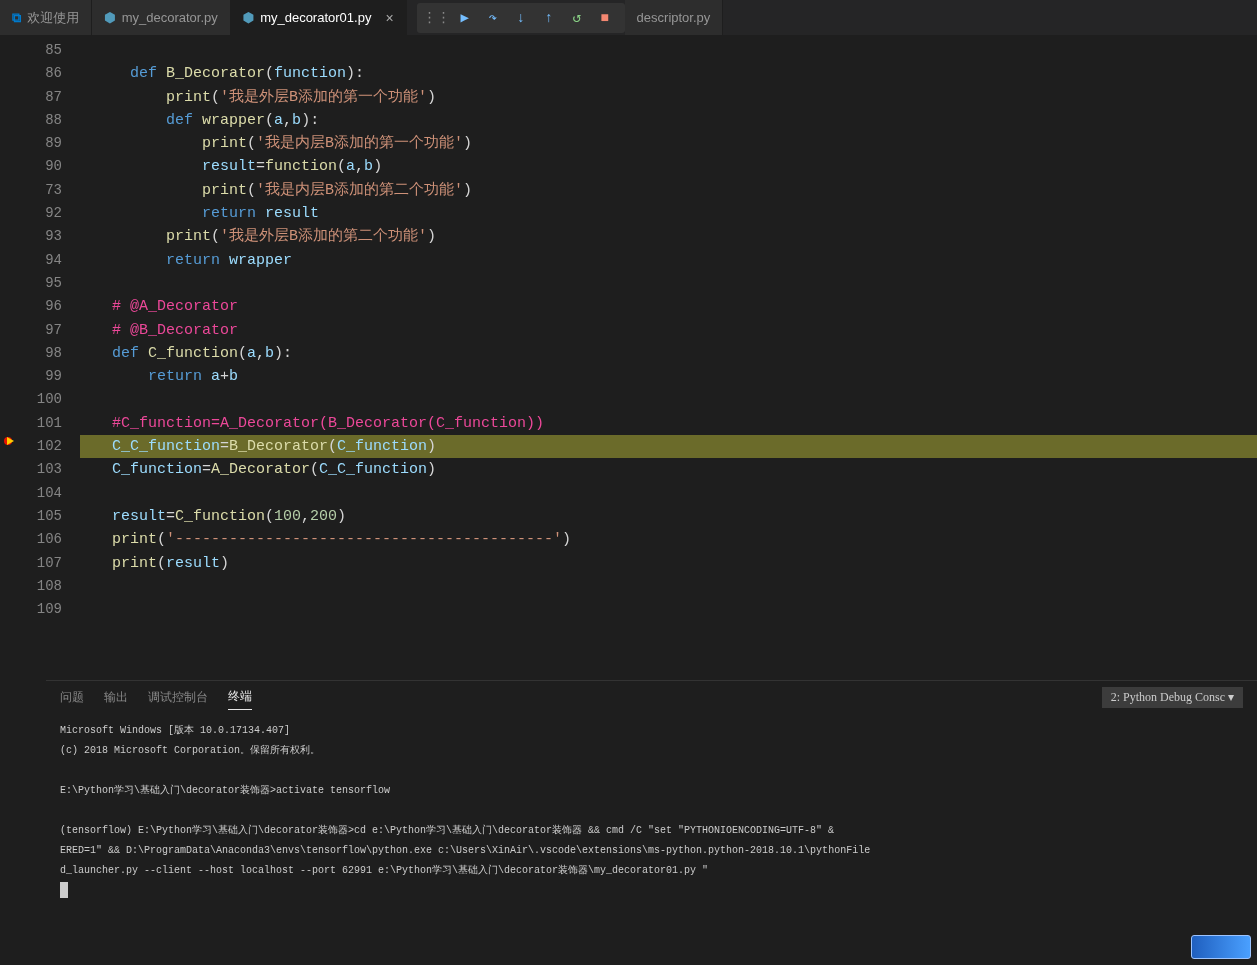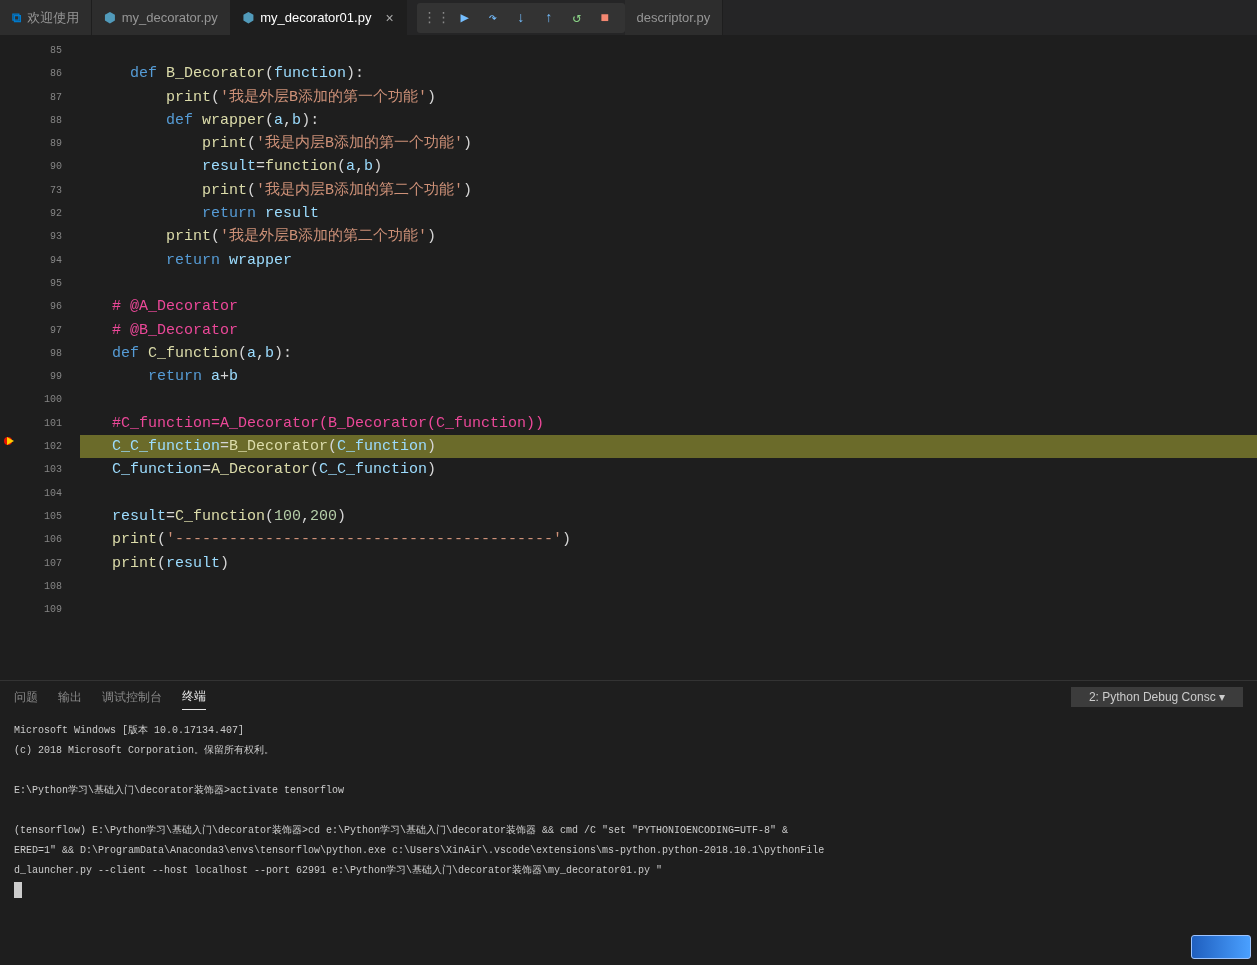"85" .line-numbers { font-size: 10px -> 14px }
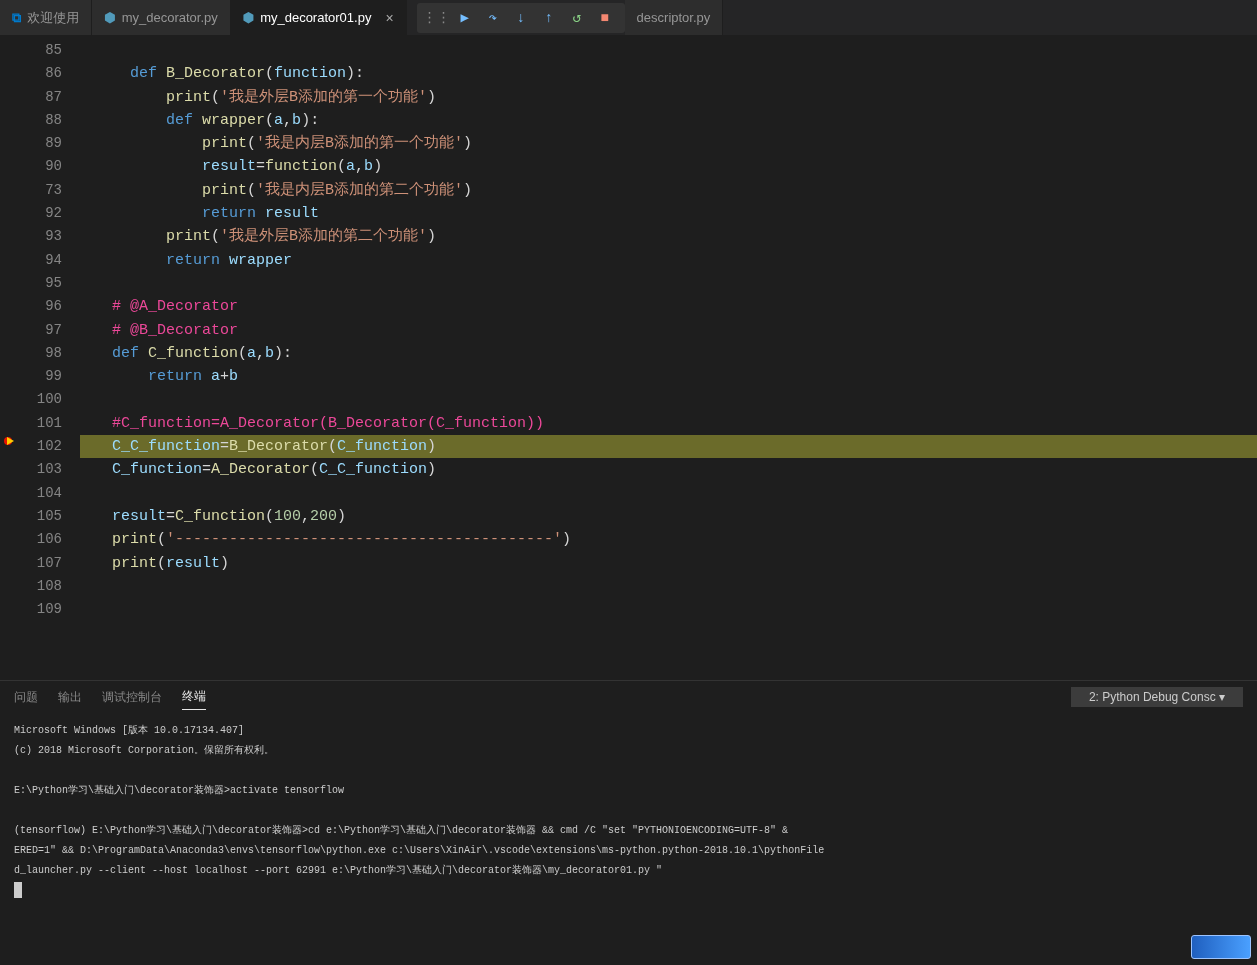"问题" .panel { margin-left: none -> 46px }
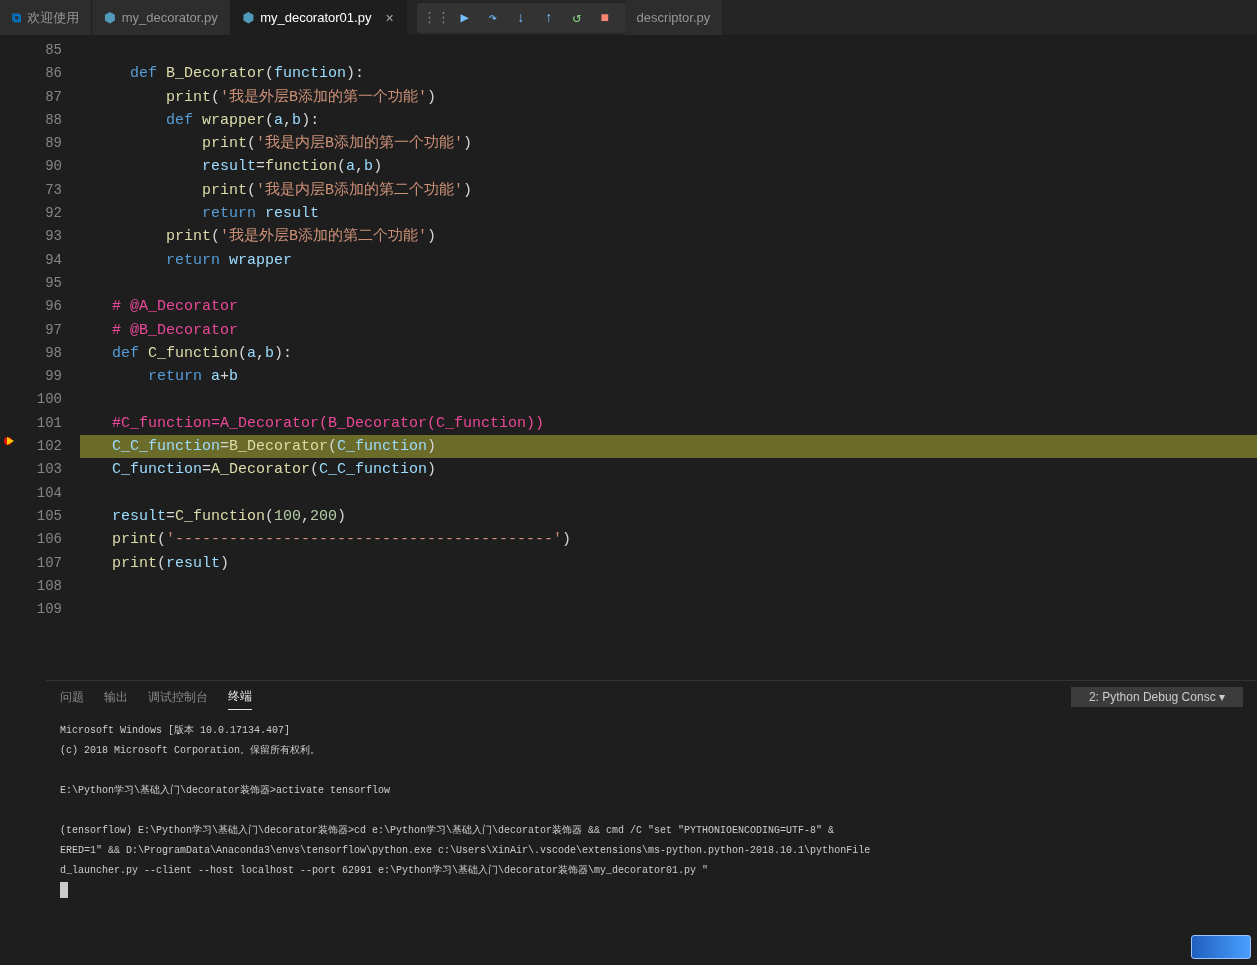"2: Python Debug Consc ▾" .panel-select { font-family: Liberation Sans, sans-serif -> Liberation Serif, serif; padding: 2px 17px -> 2px 8px }
